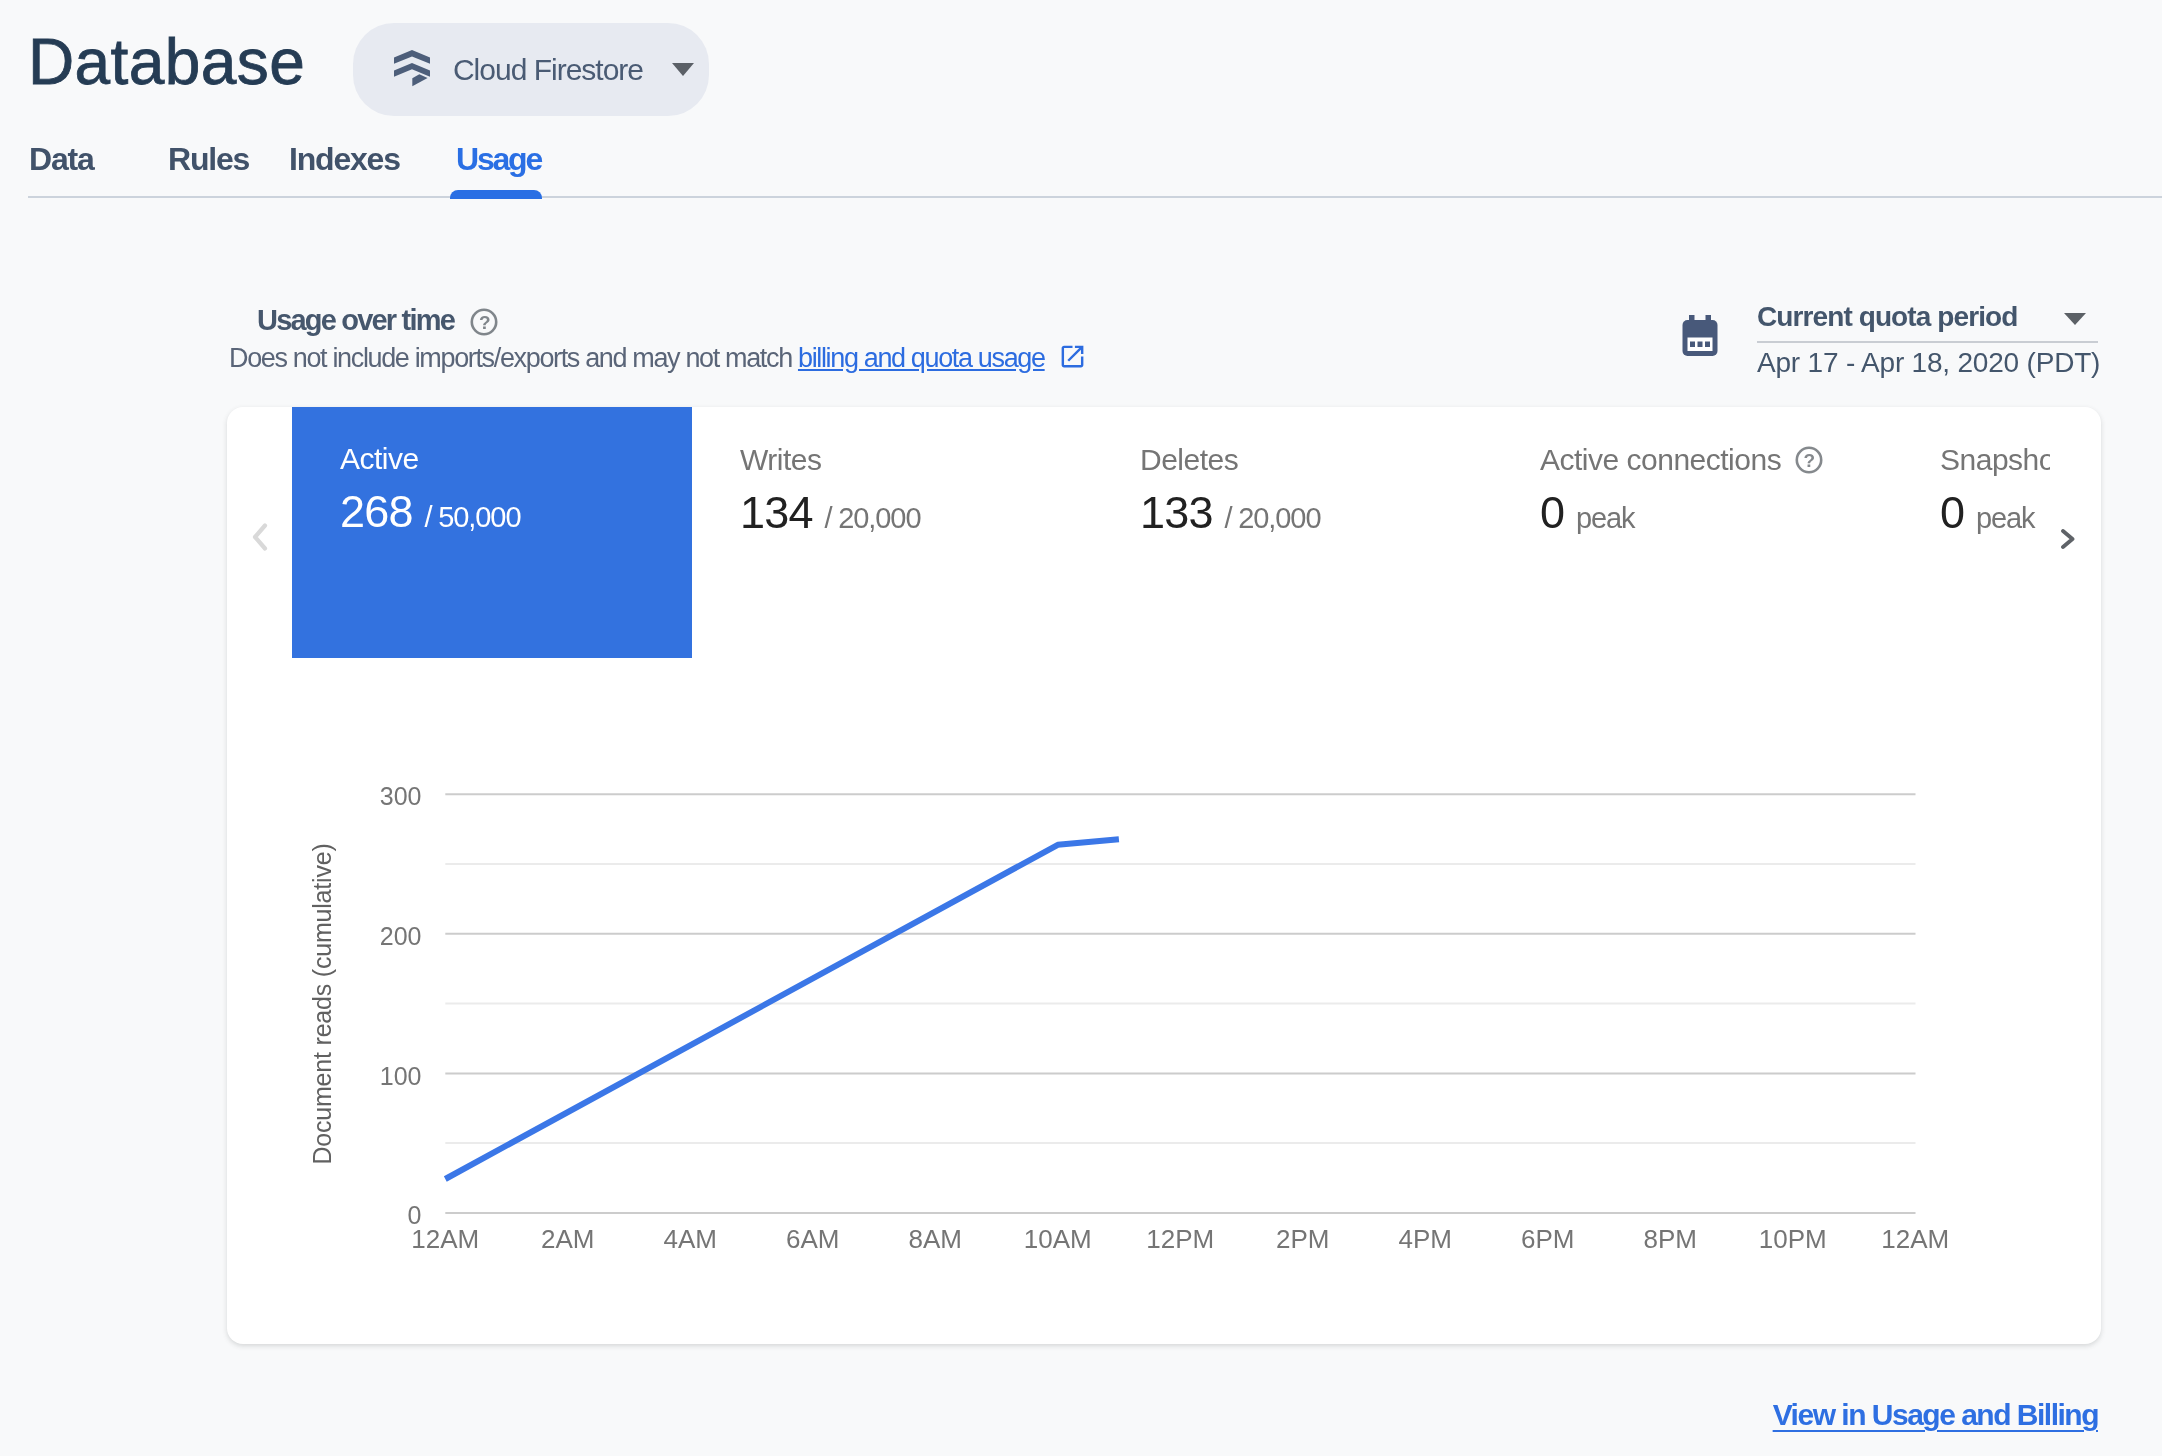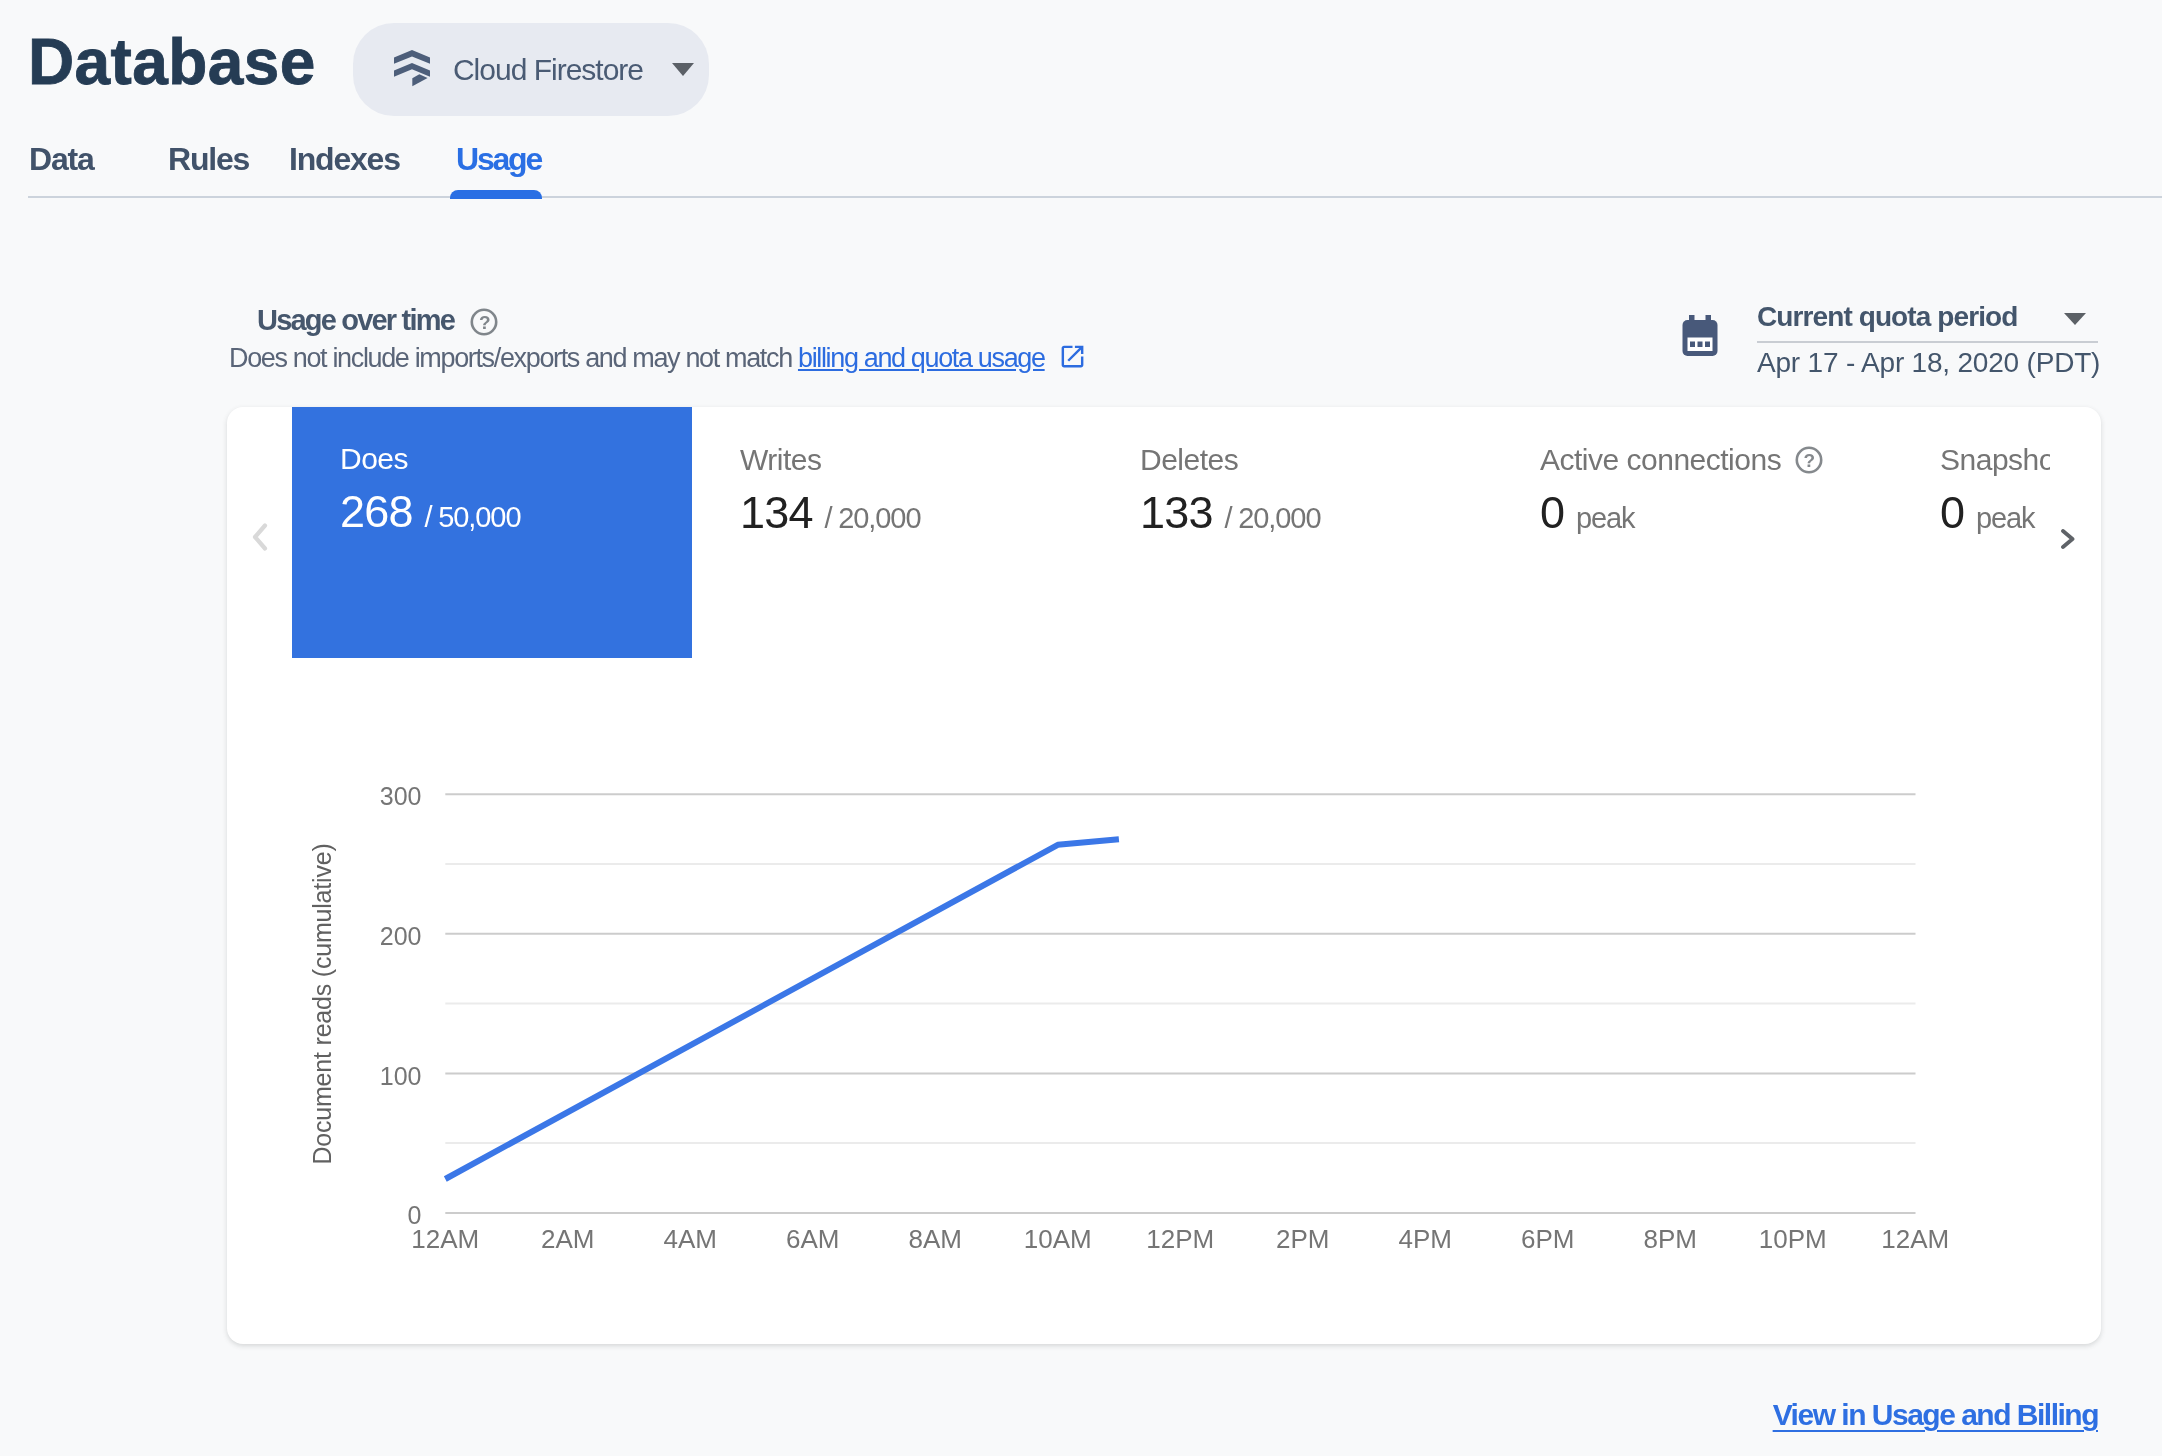"Database" #h1 { font-weight: 700 -> 400 }
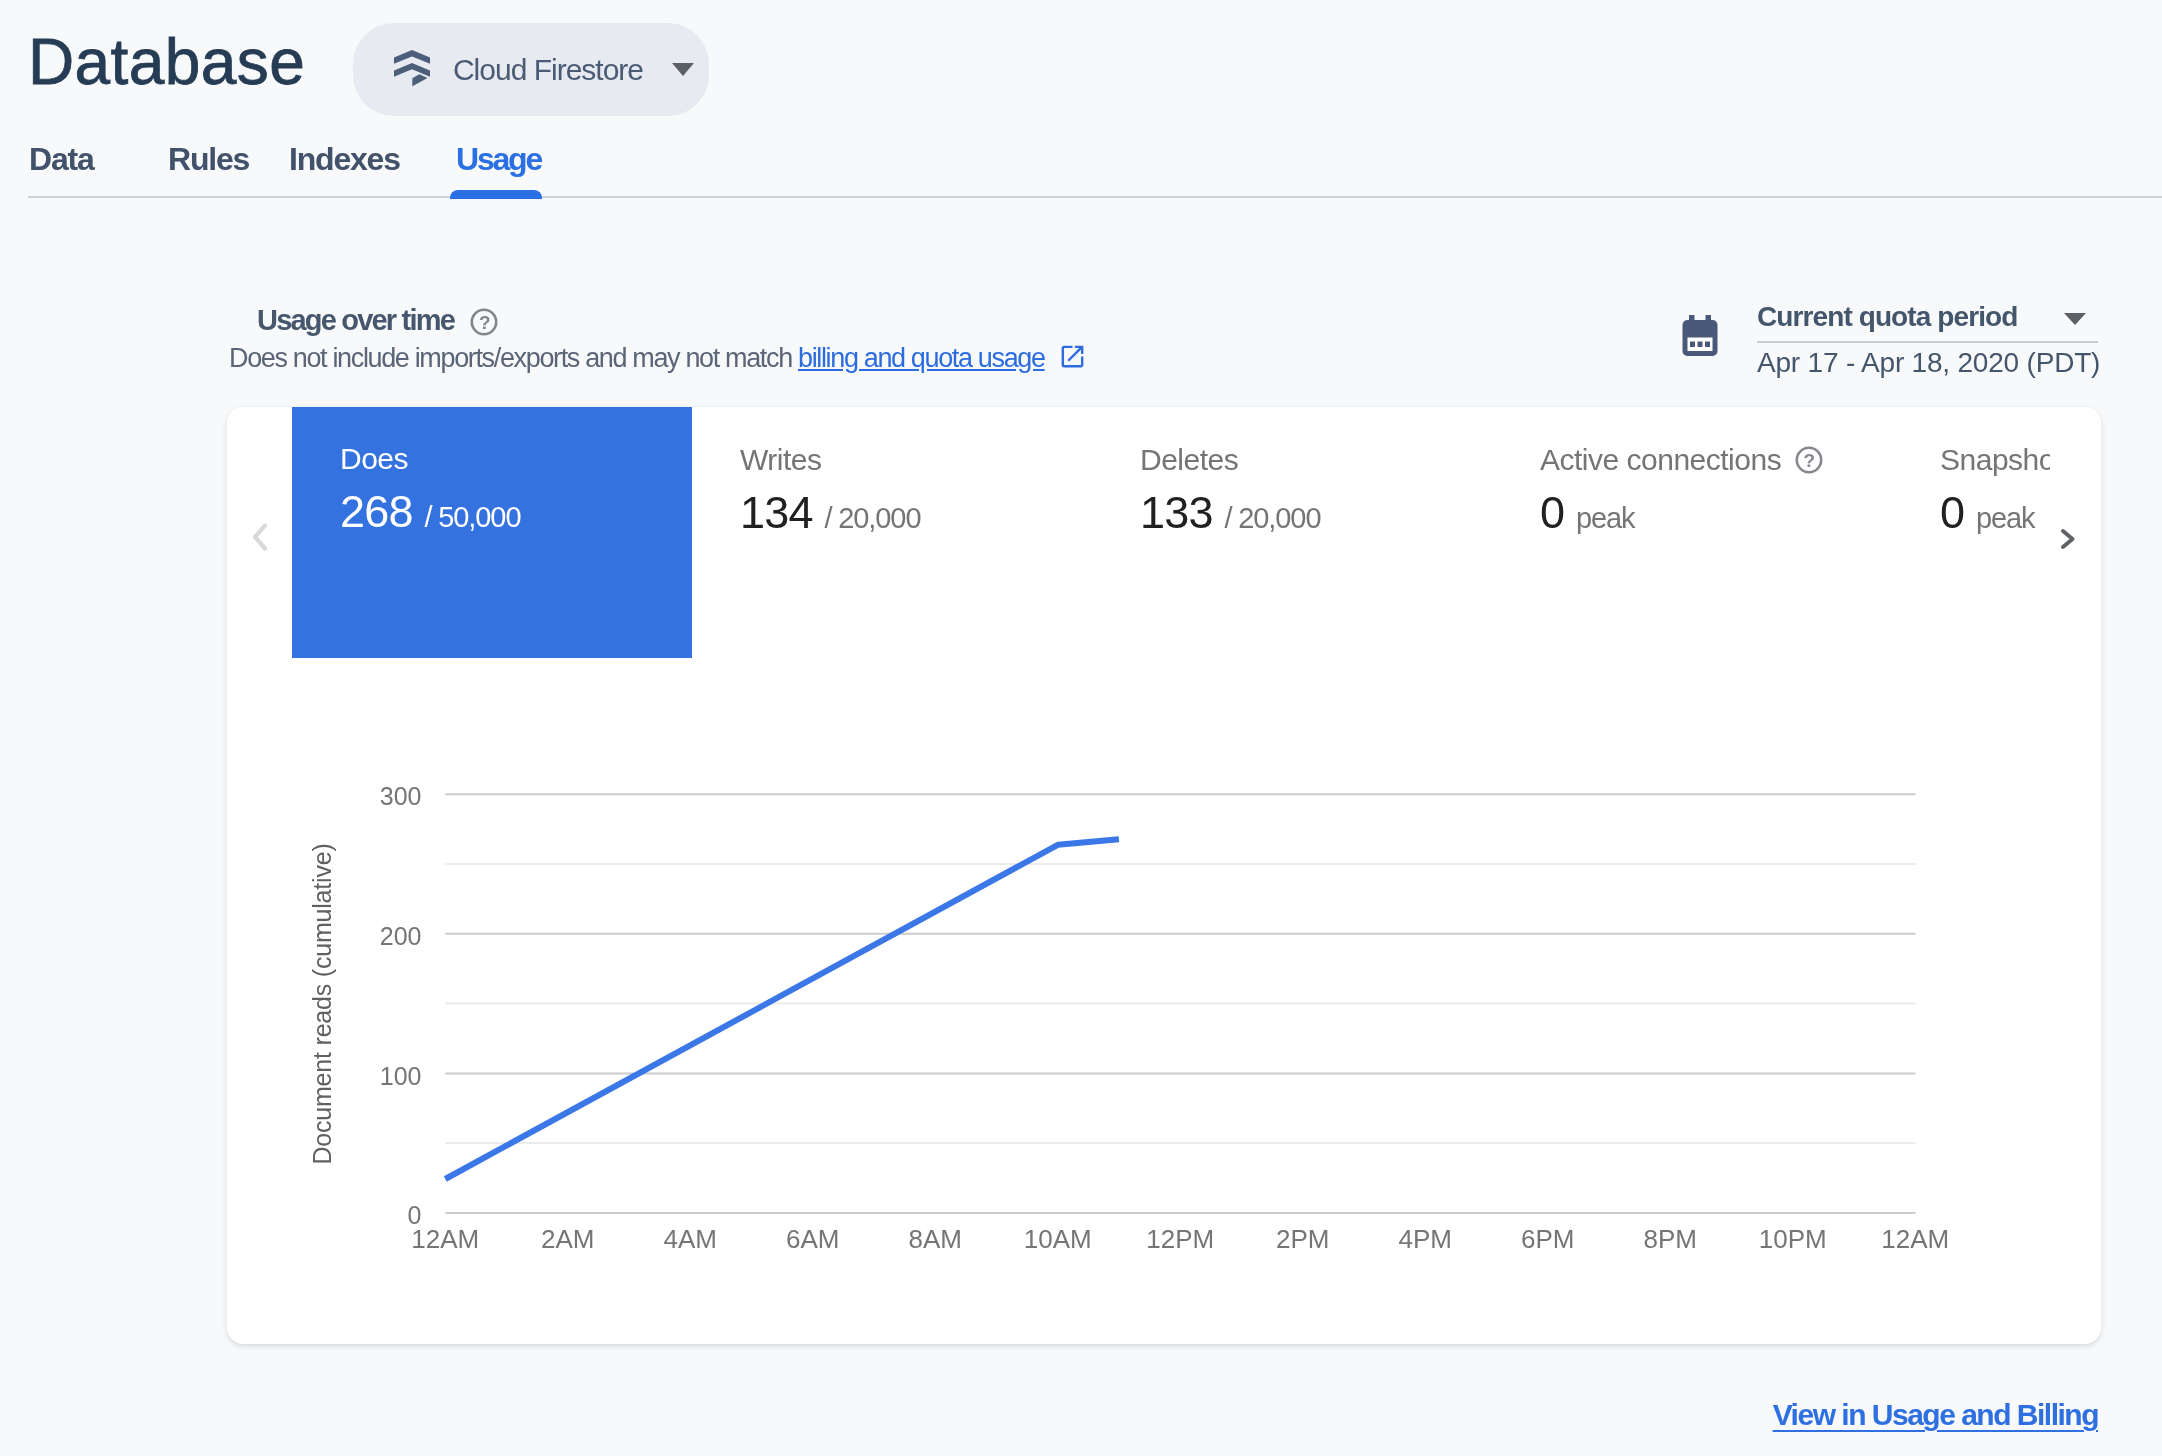"Does" div.lab { text: Does -> Active }
